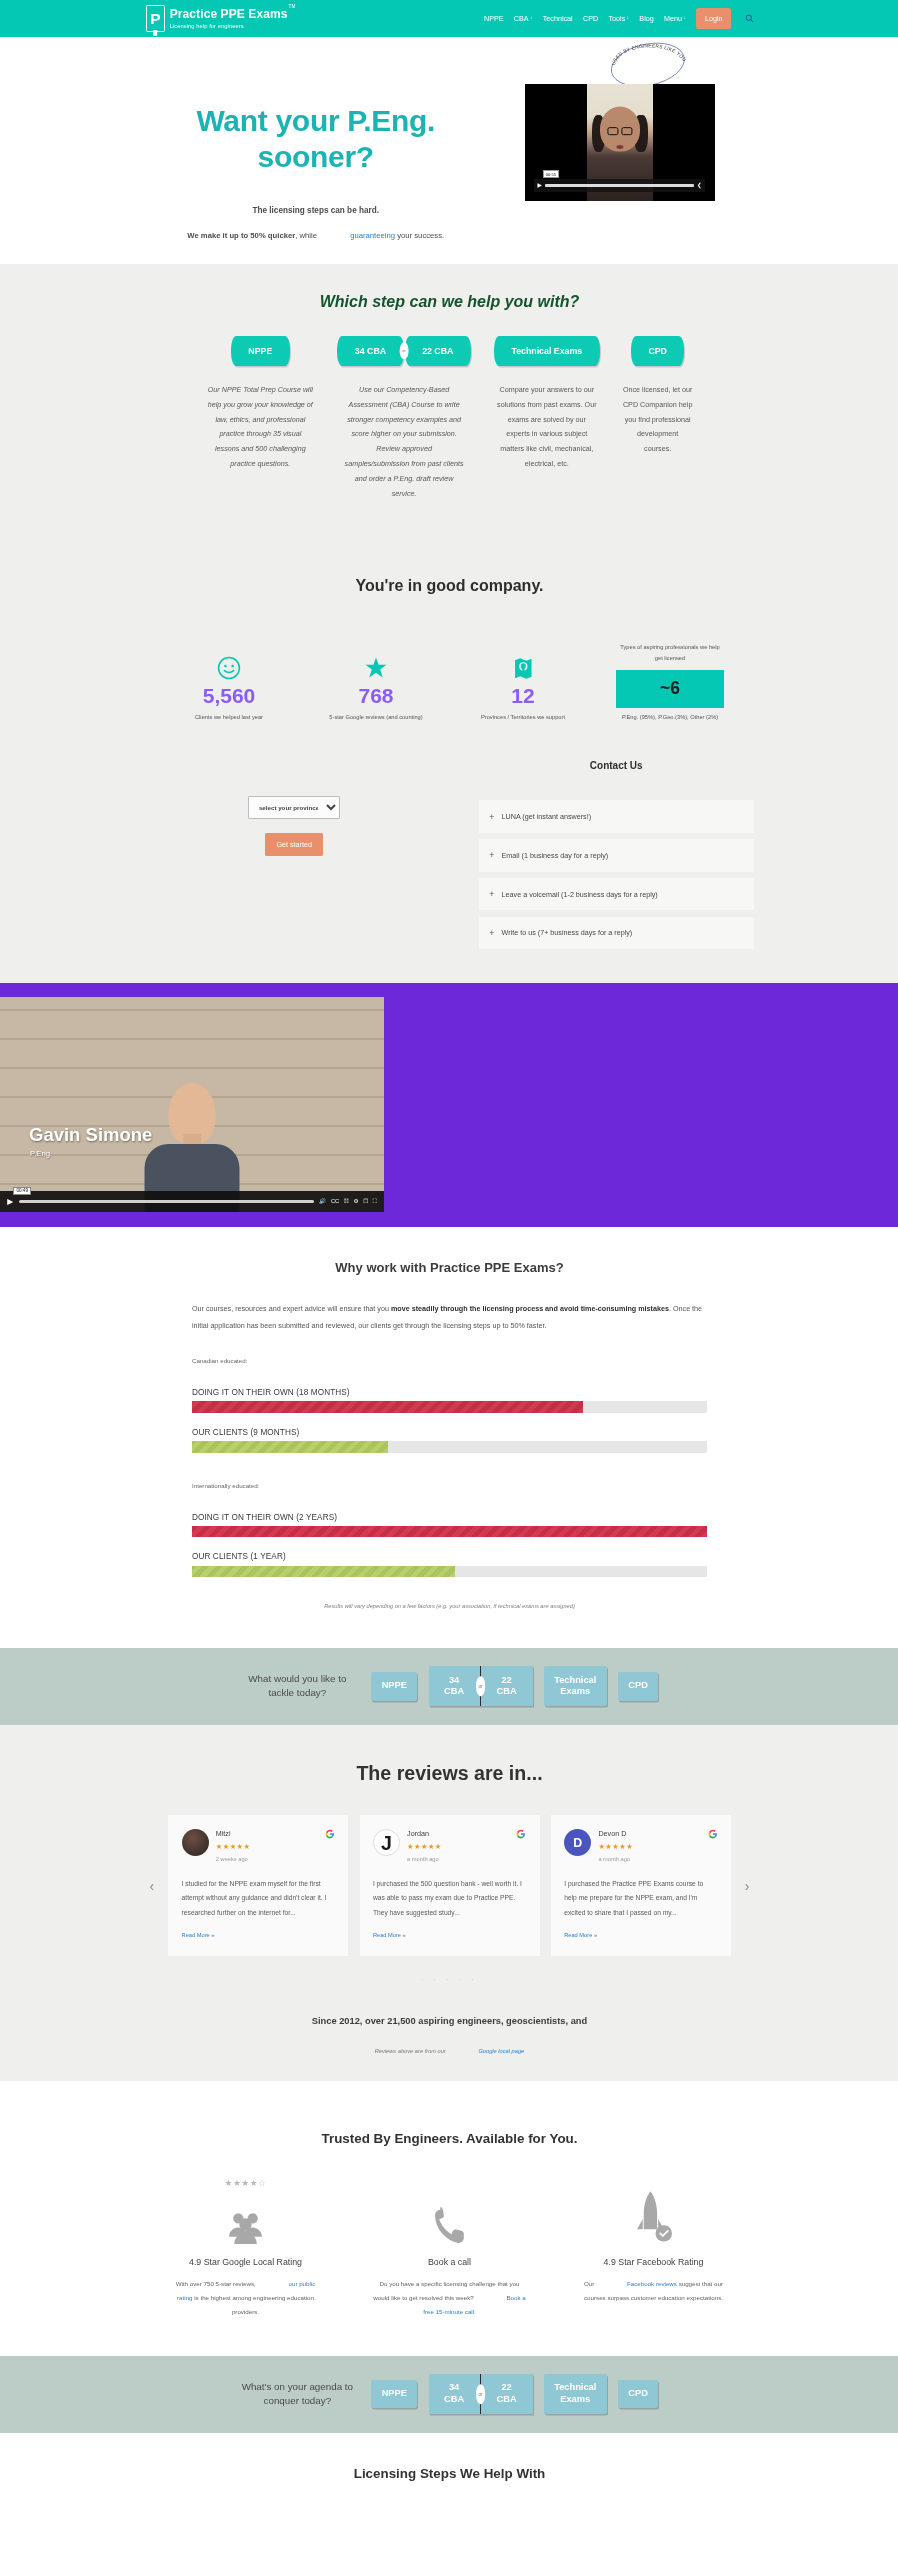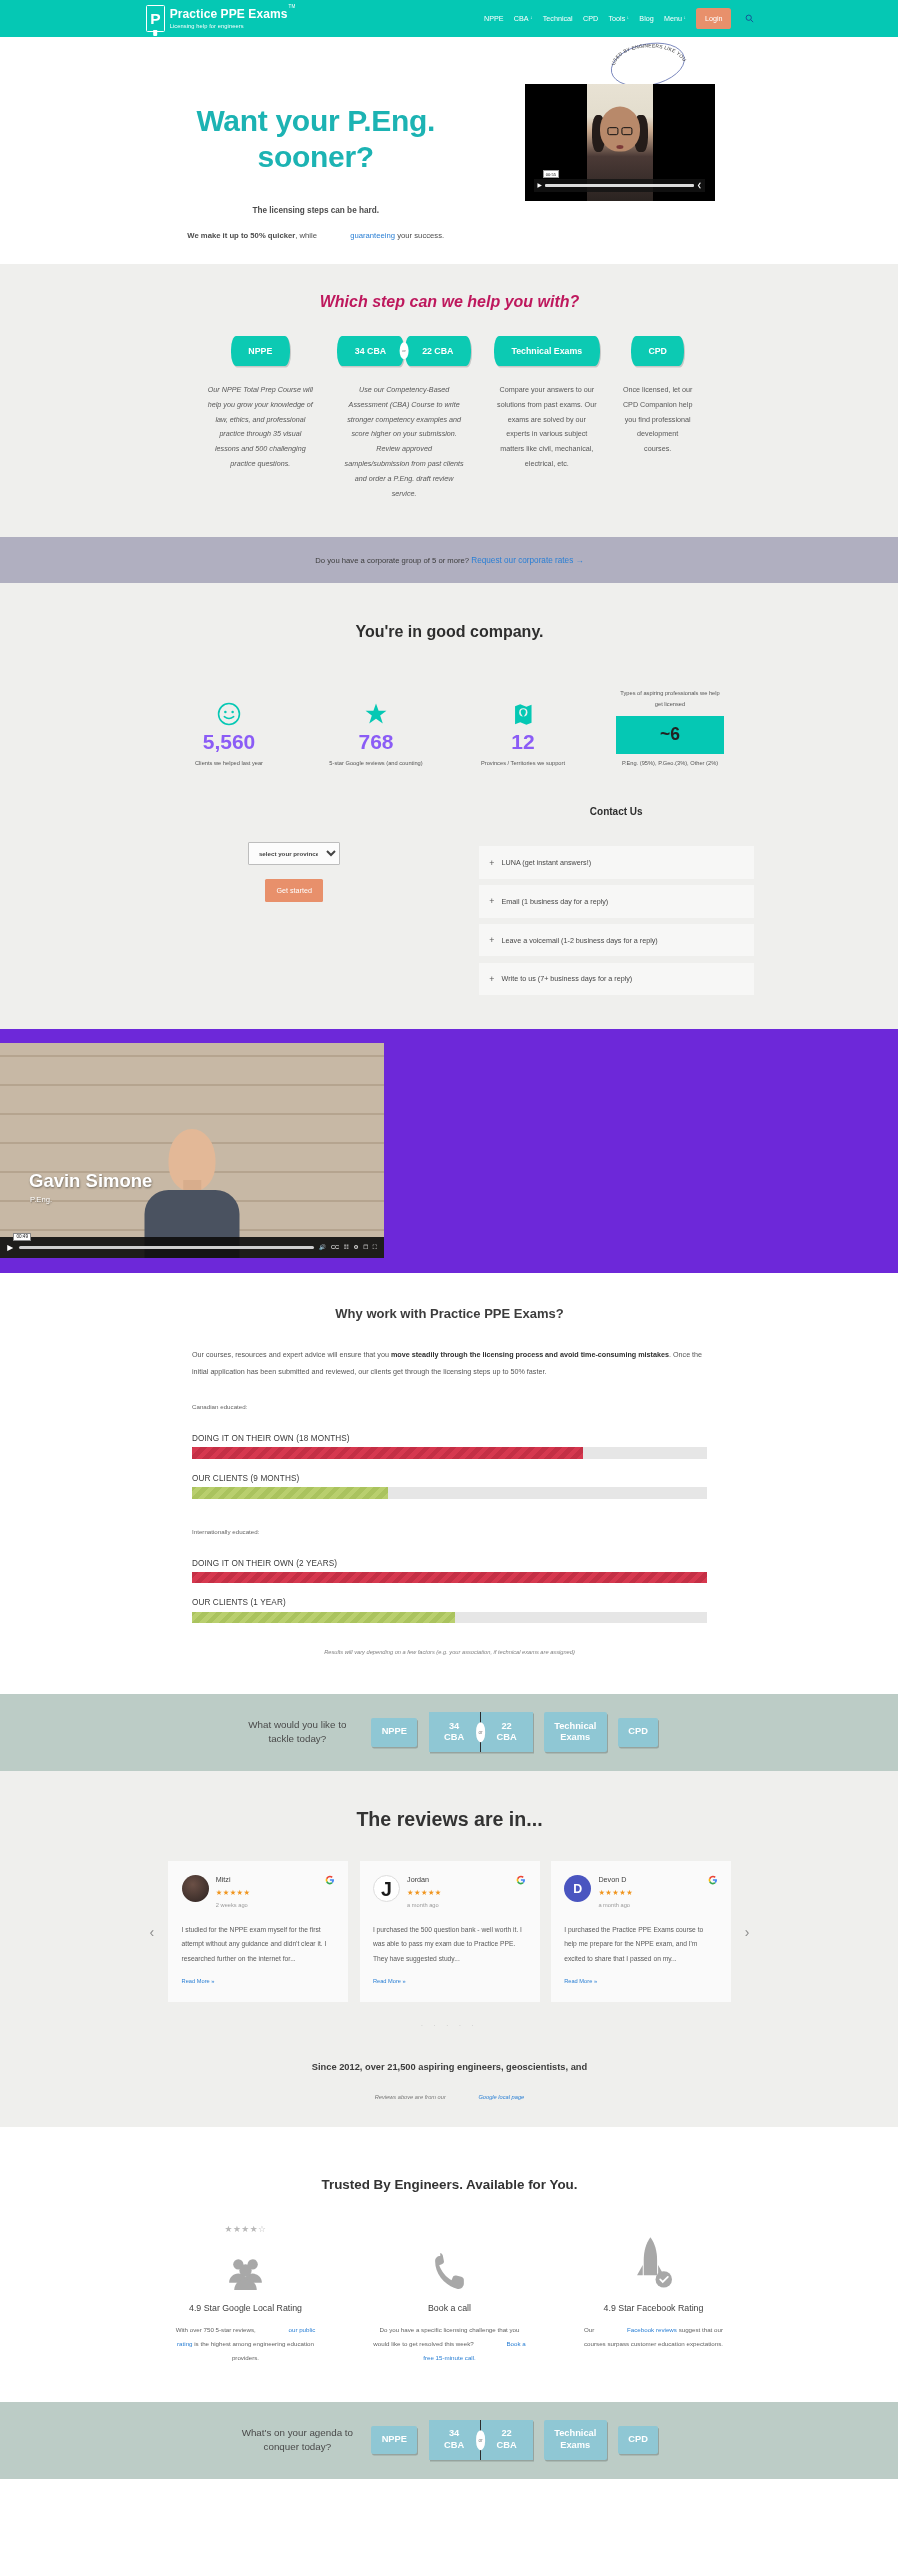"Which step can we help" .sec-h2 { color: #be185d -> #14532d }
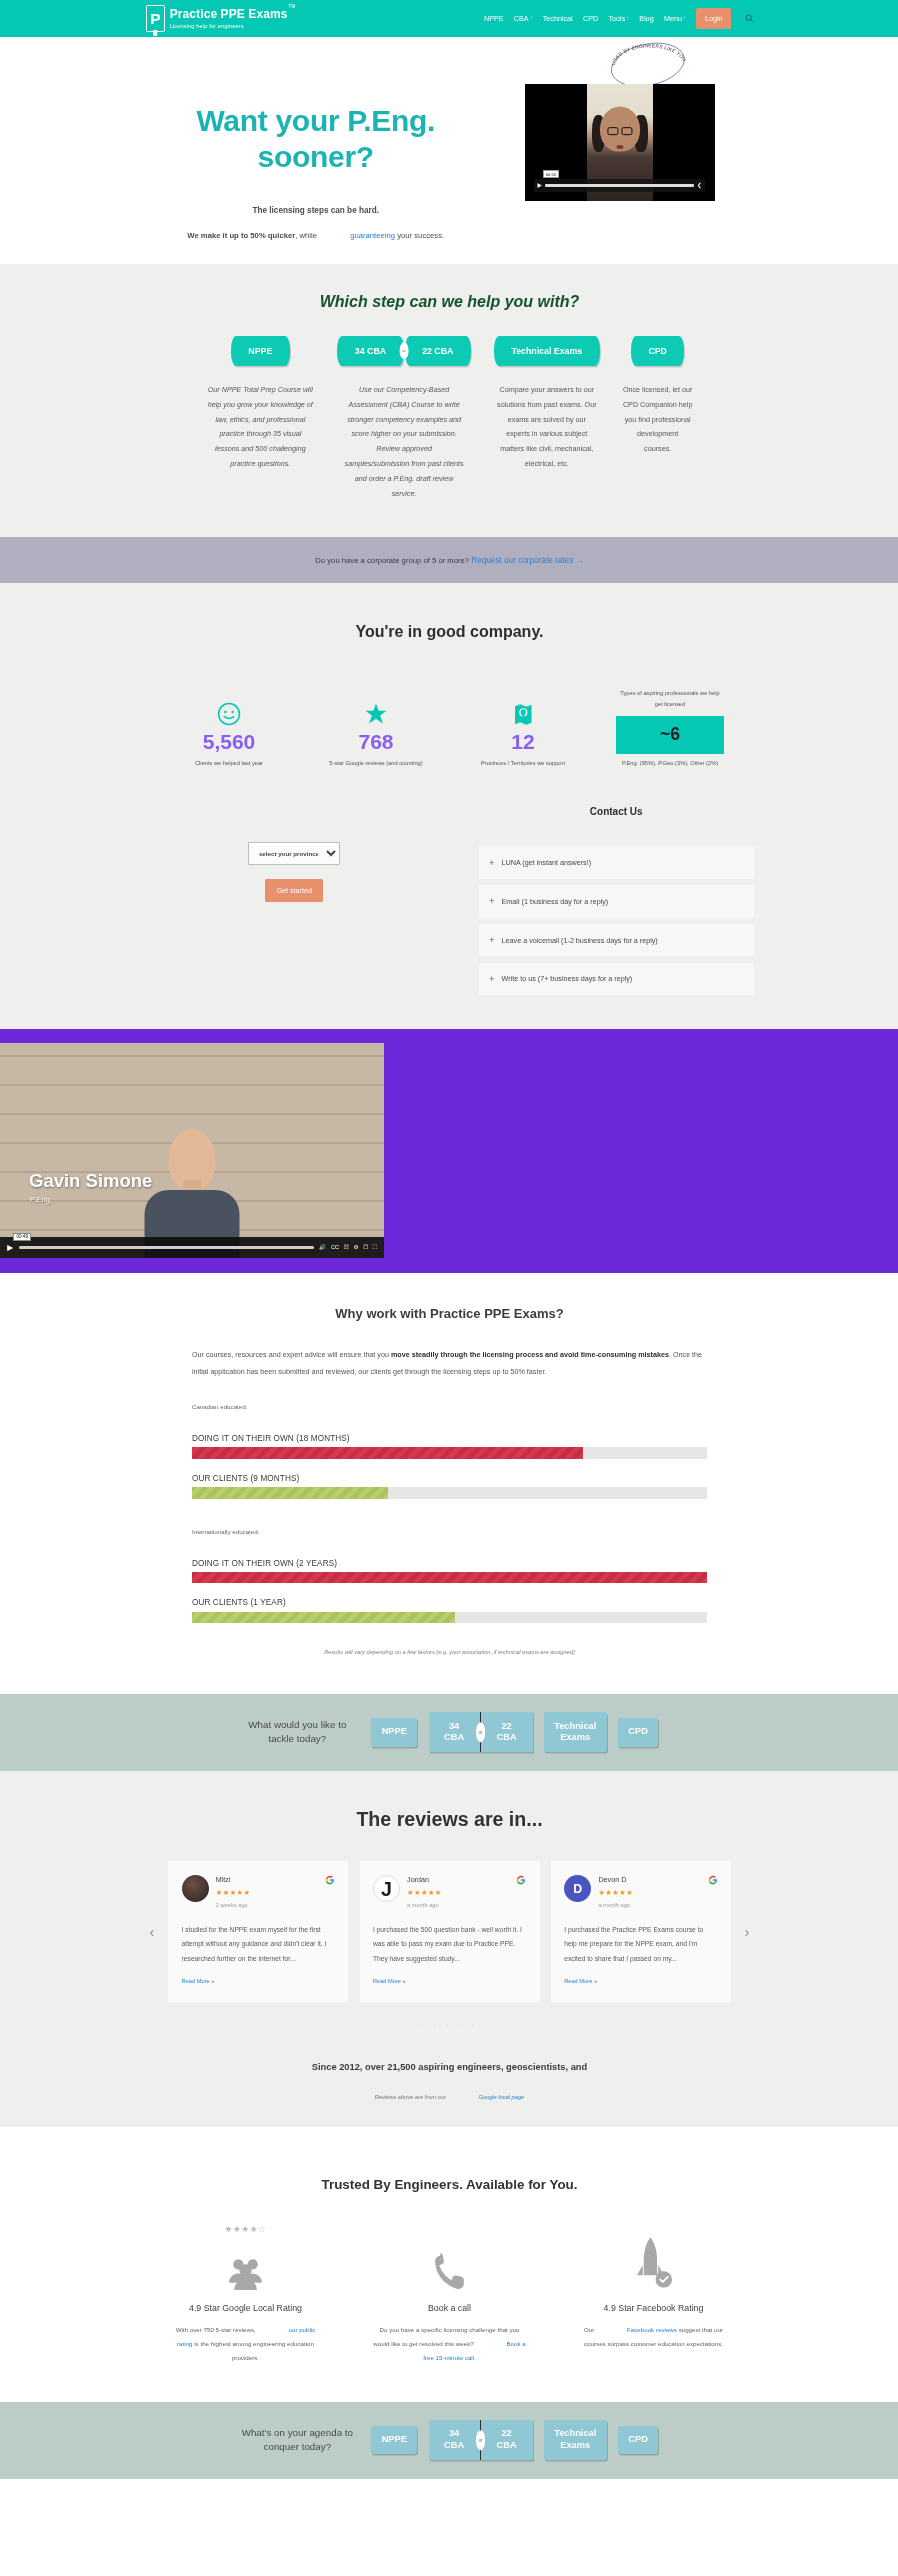"Do you have a corporate" section.corp-bar { html: <section> <span>Do you have a corporate group of 5 or more? </span><a>Request our corporate rates →</a> </section> -> none }
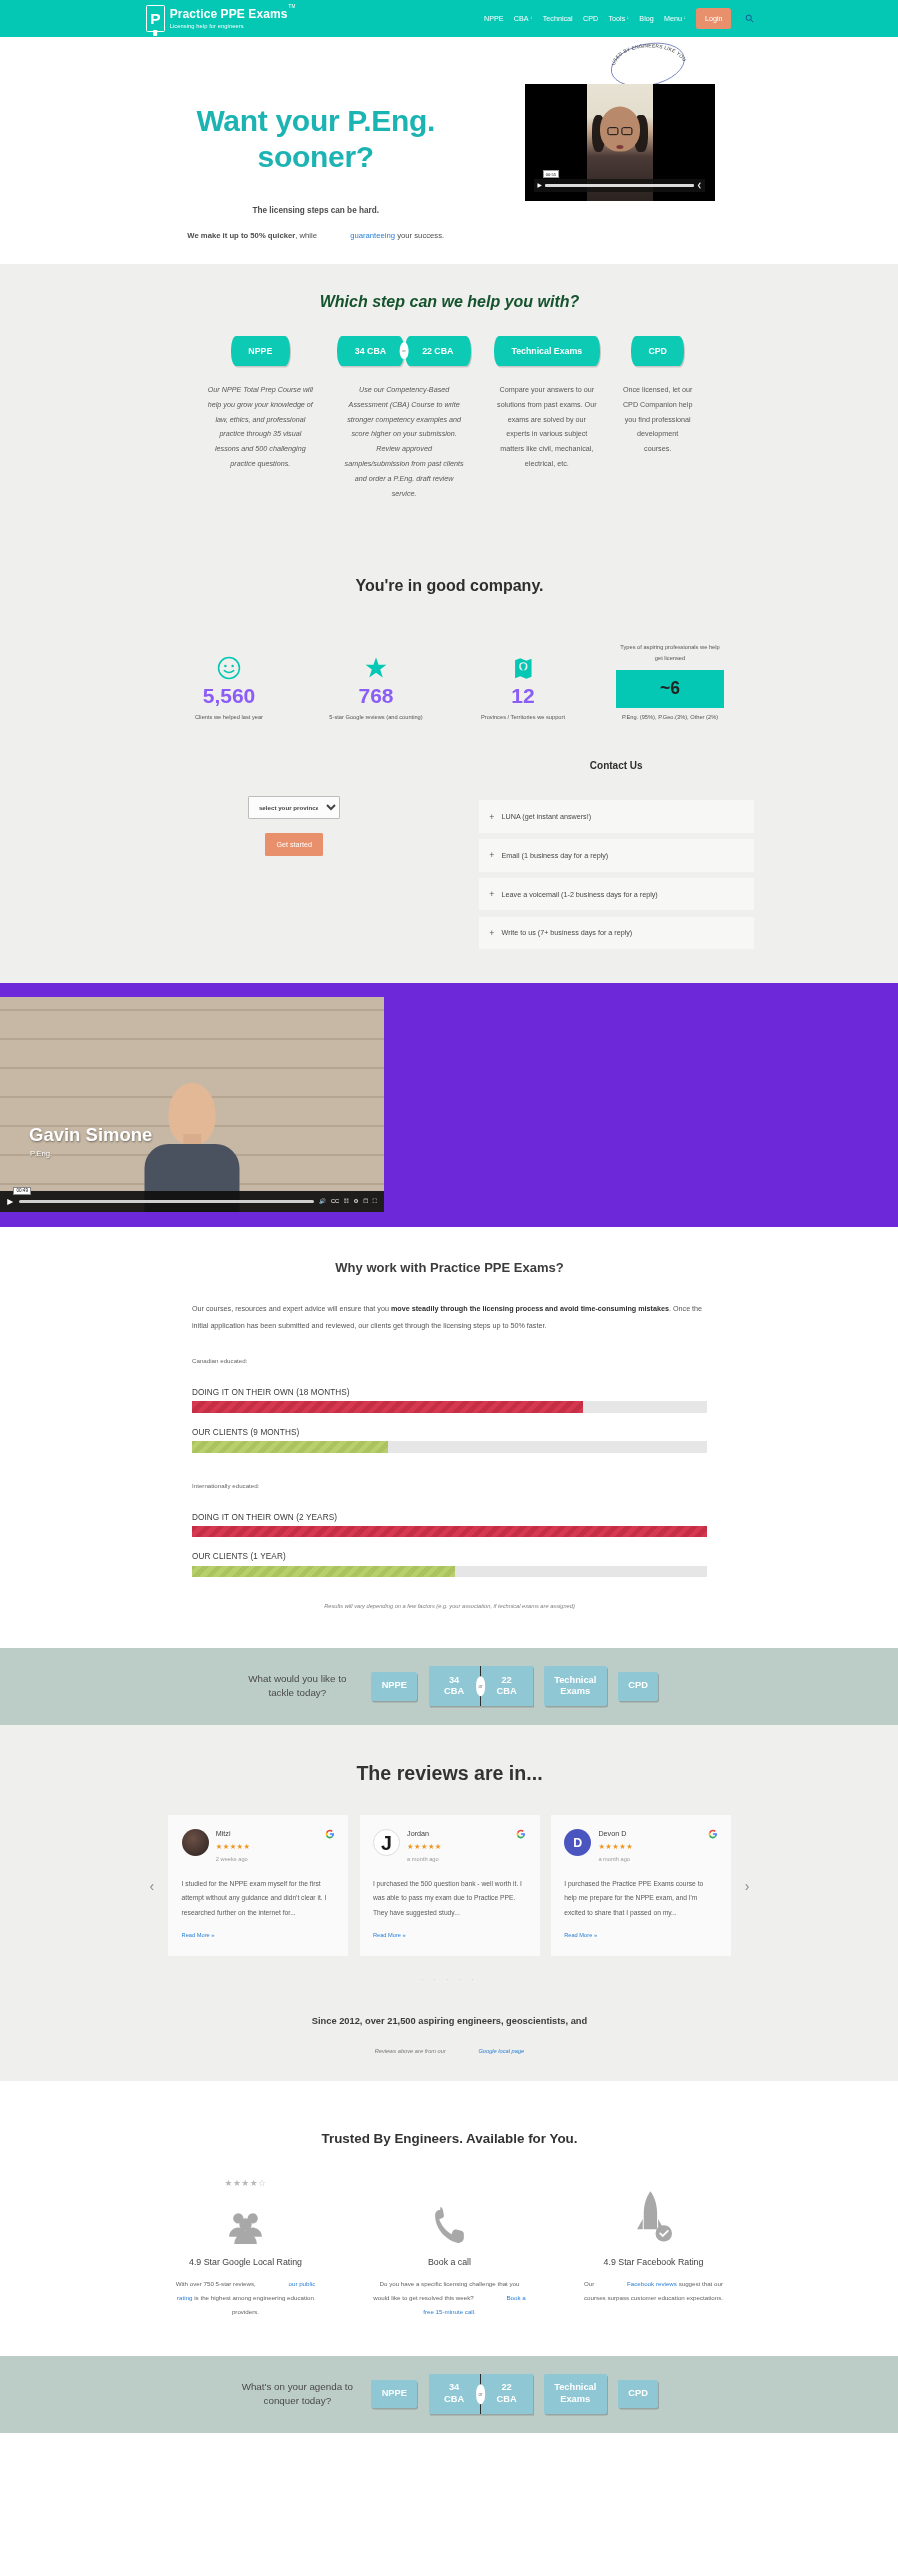"Licensing Steps We Help With" section.lic { html: none -> <section> <h2>Licensing Steps We Help With</h2> </section> }
